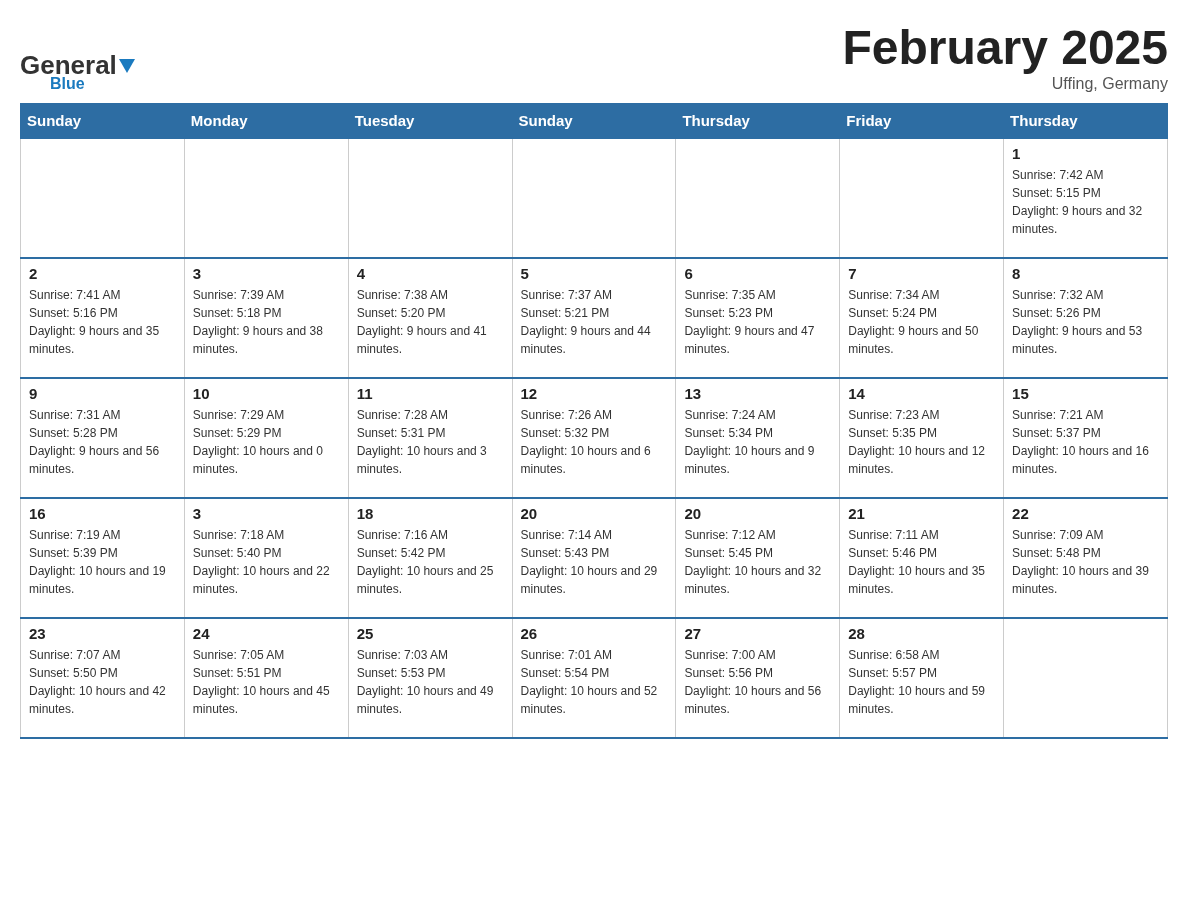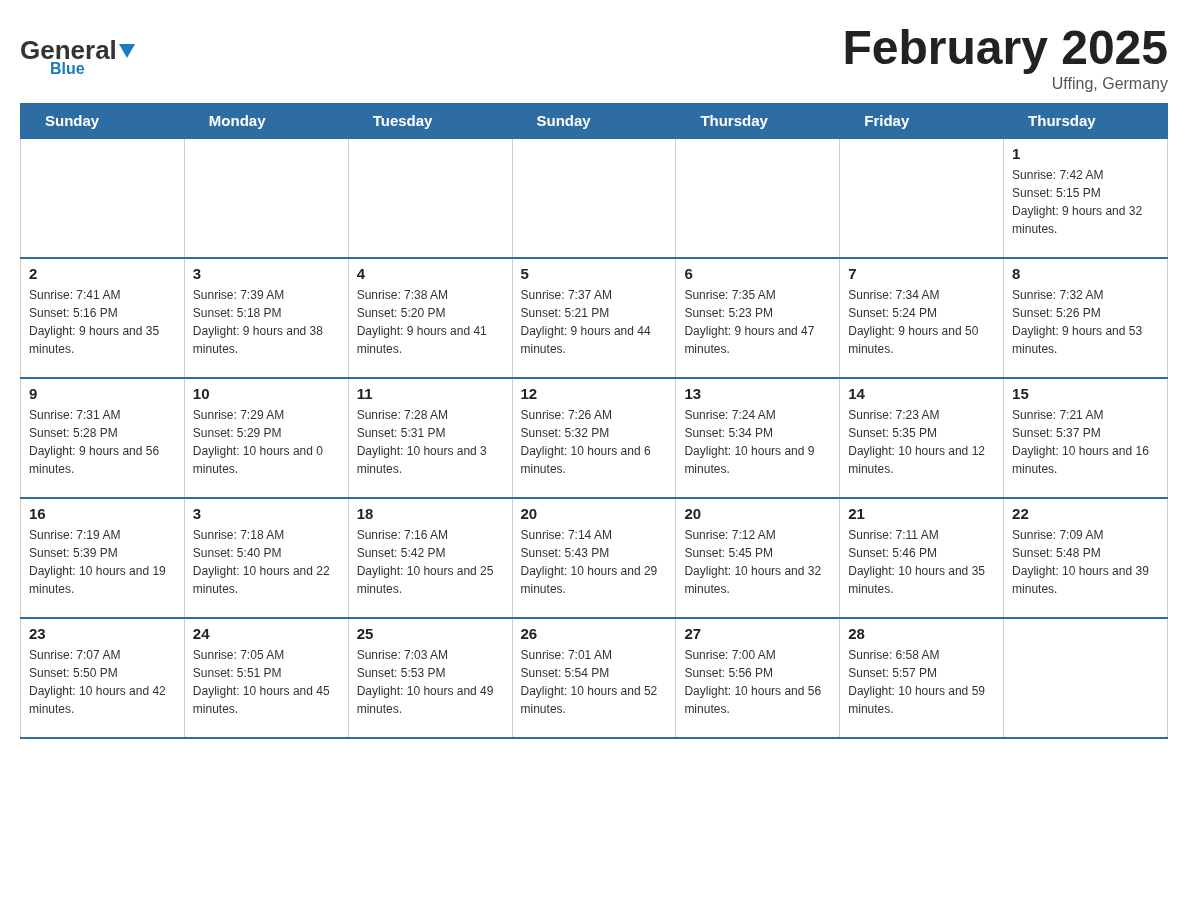"General" .header { align-items: center -> flex-end }
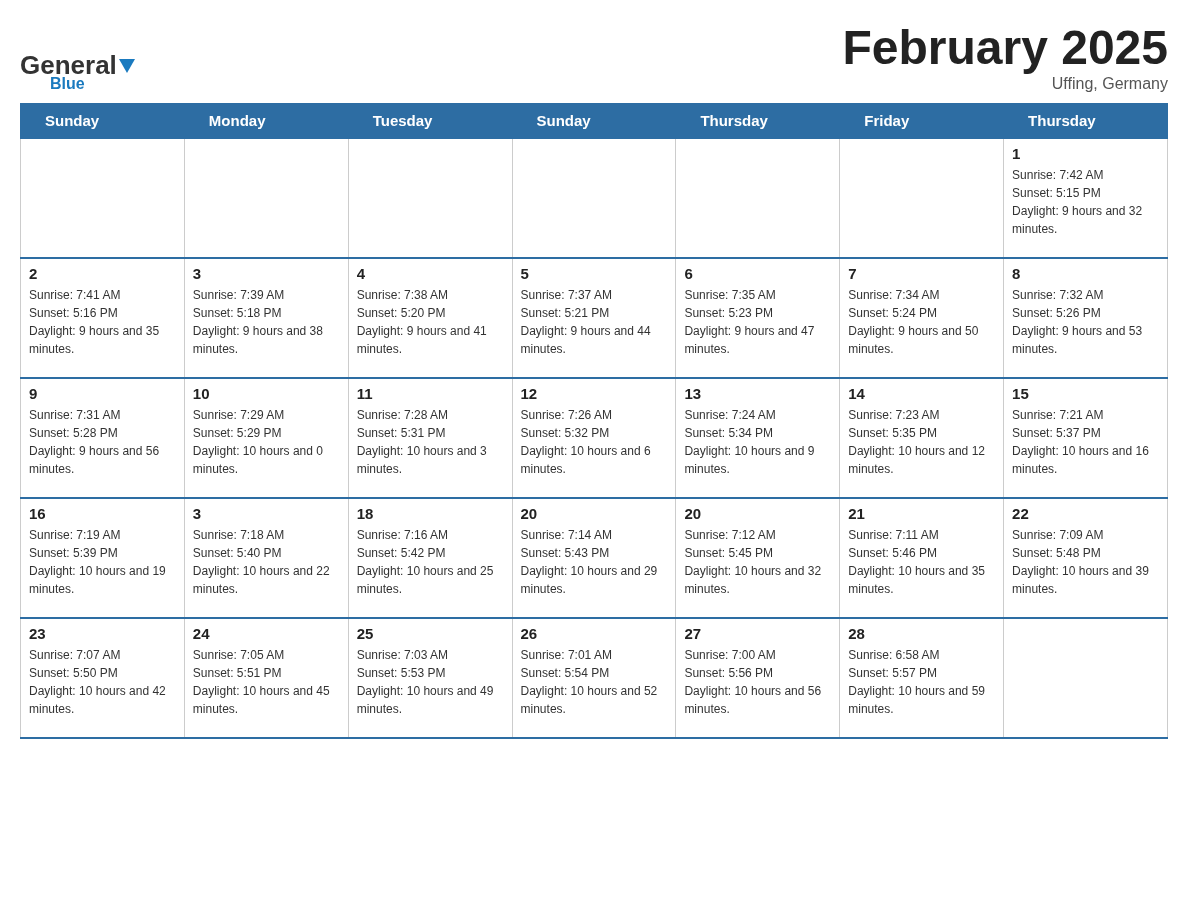"Sunday" .calendar th { padding: 8px 24px -> 8px 6px }
